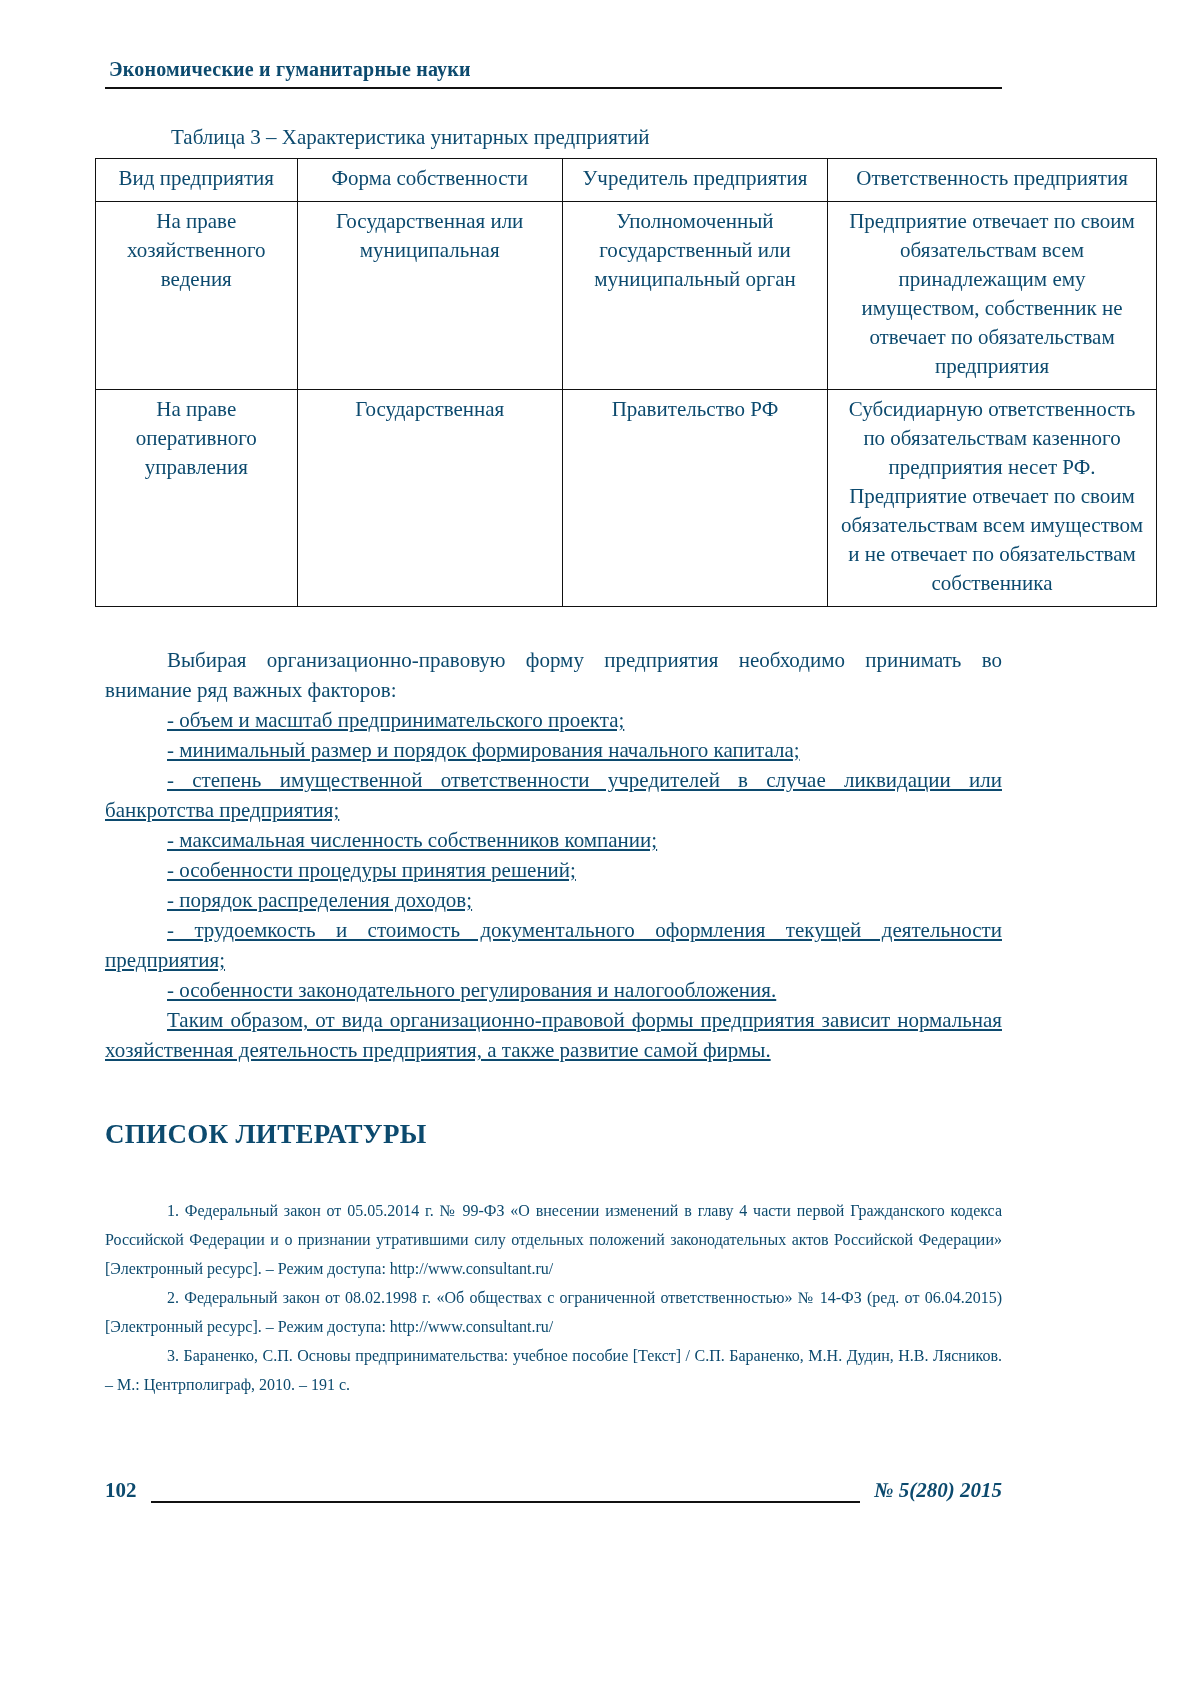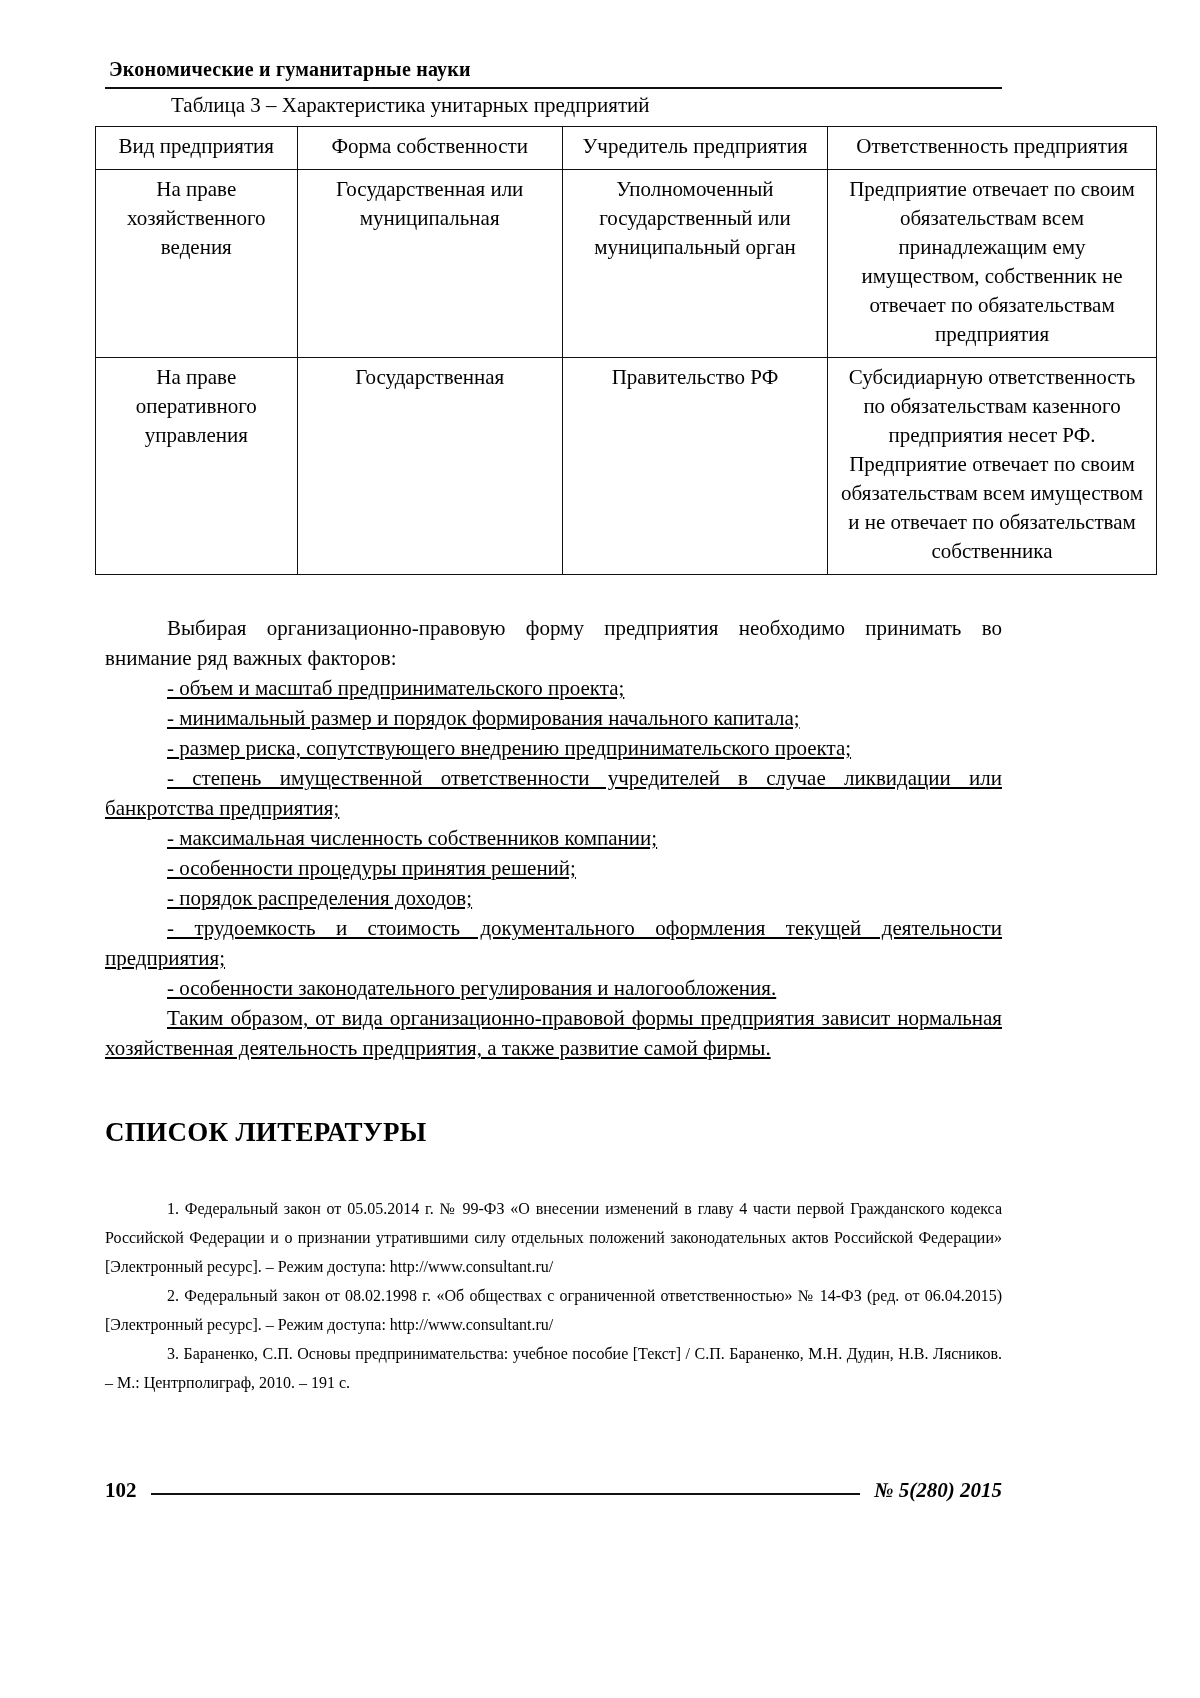"Экономические и гуманитарные науки" .page { color: #000000 -> #0c4a6e }
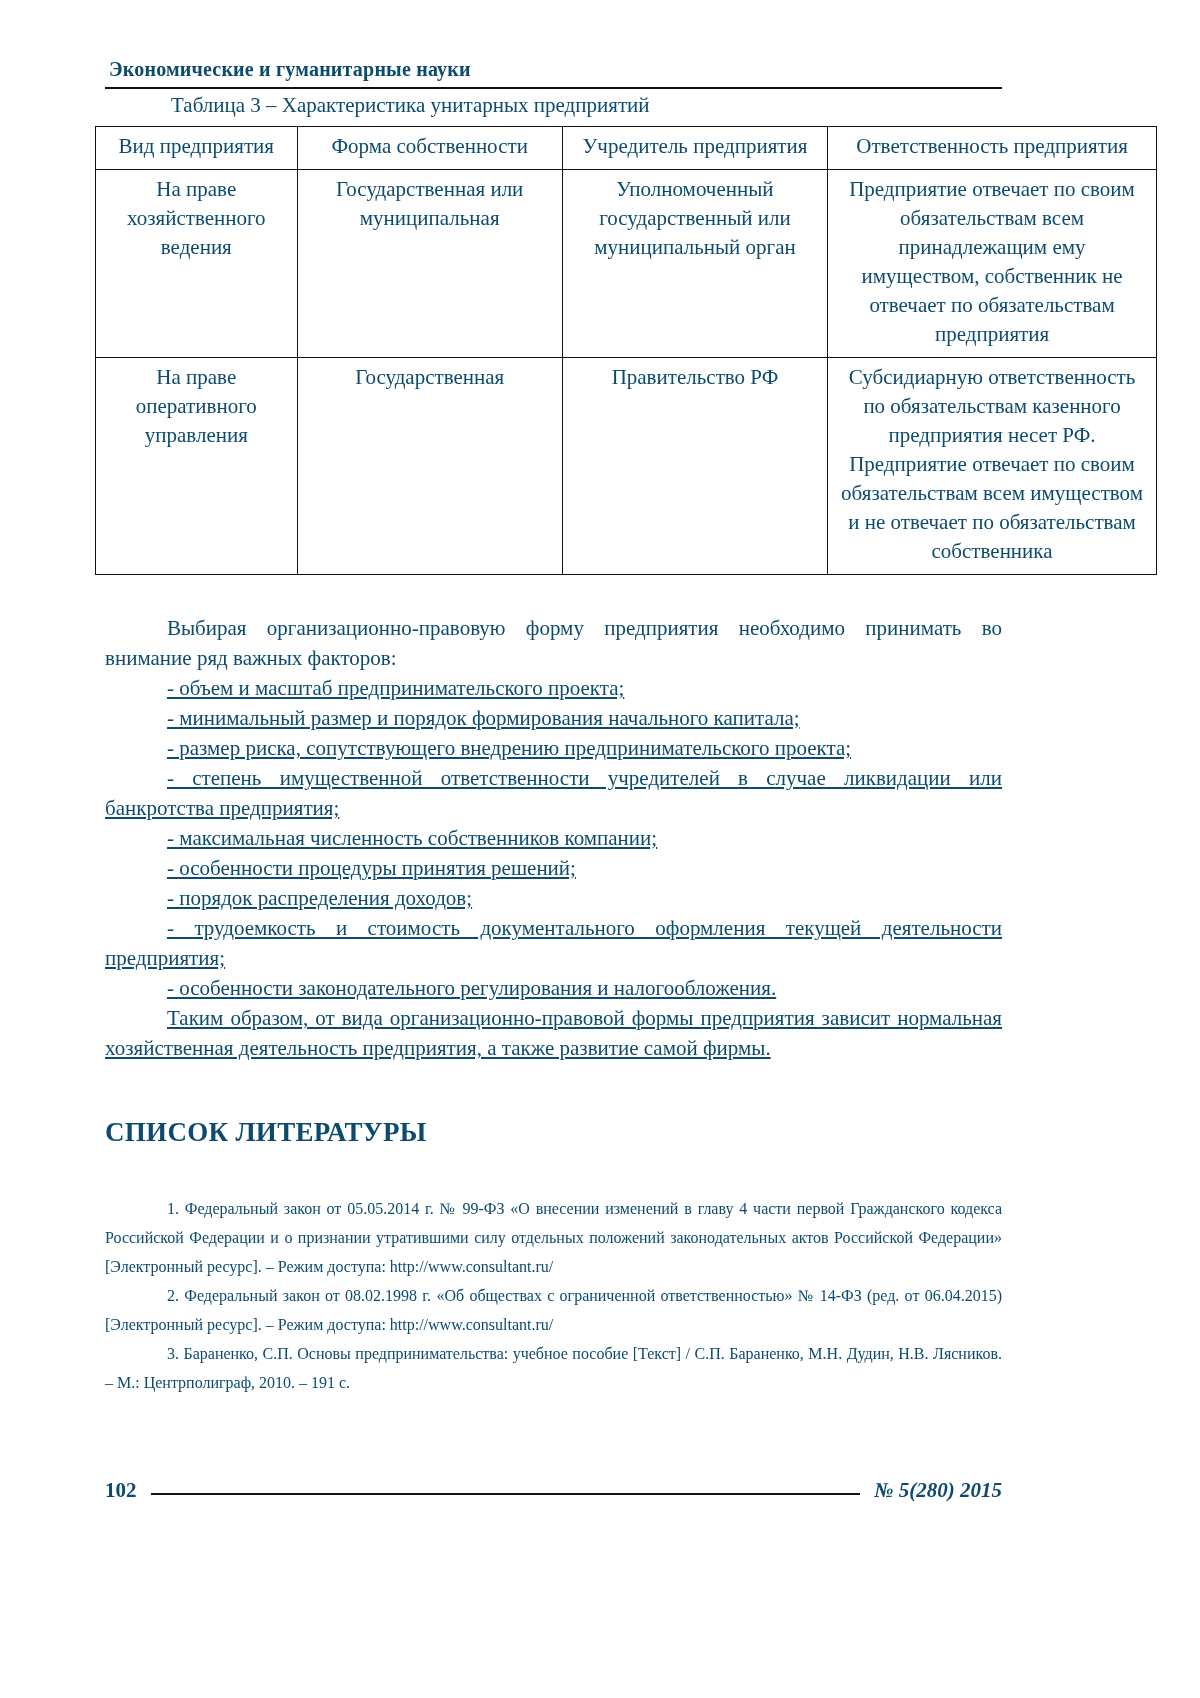"Таблица 3 – Характеристика унитарных" .table-caption { margin: 4px 0 8px 66px -> 36px 0 8px 66px }
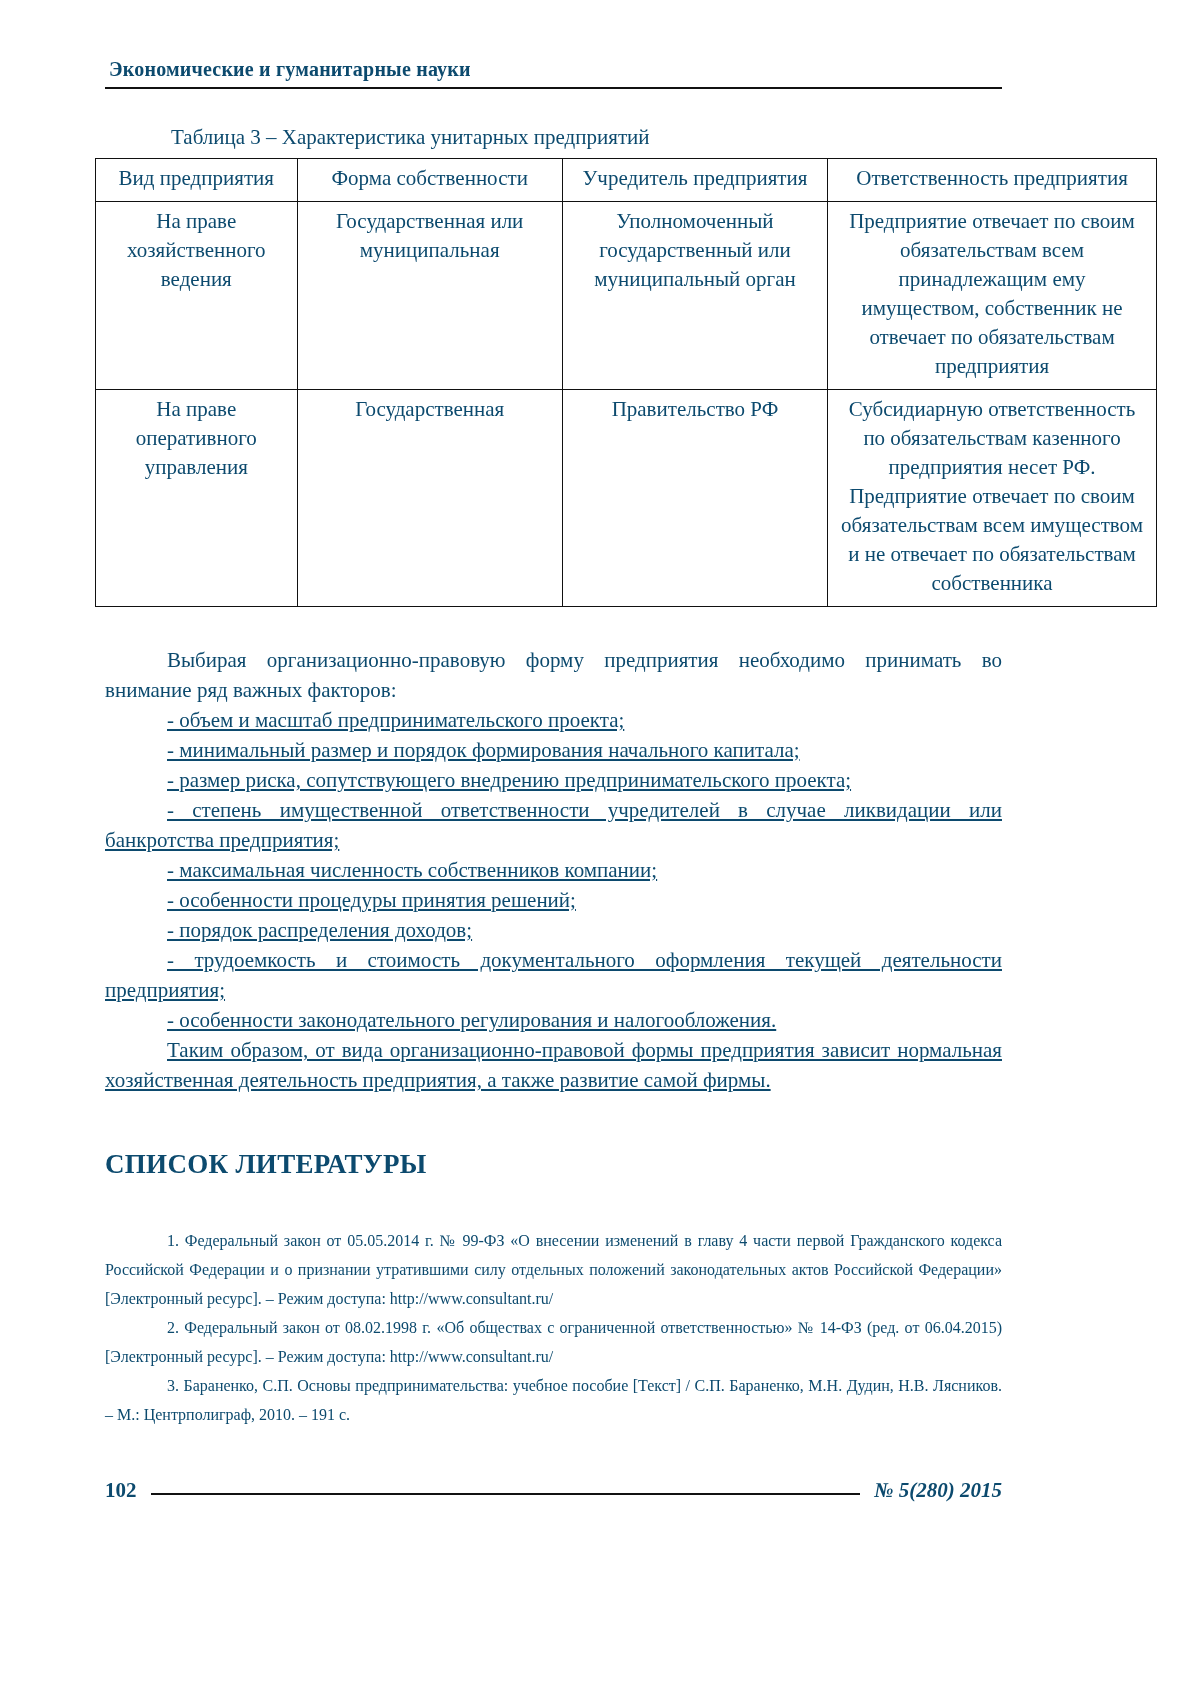"- размер риска, сопутствующего внедрению" p.para { html: <p>- размер риска, сопутствующего внедрению предпринимательского проекта;</p> -> none }
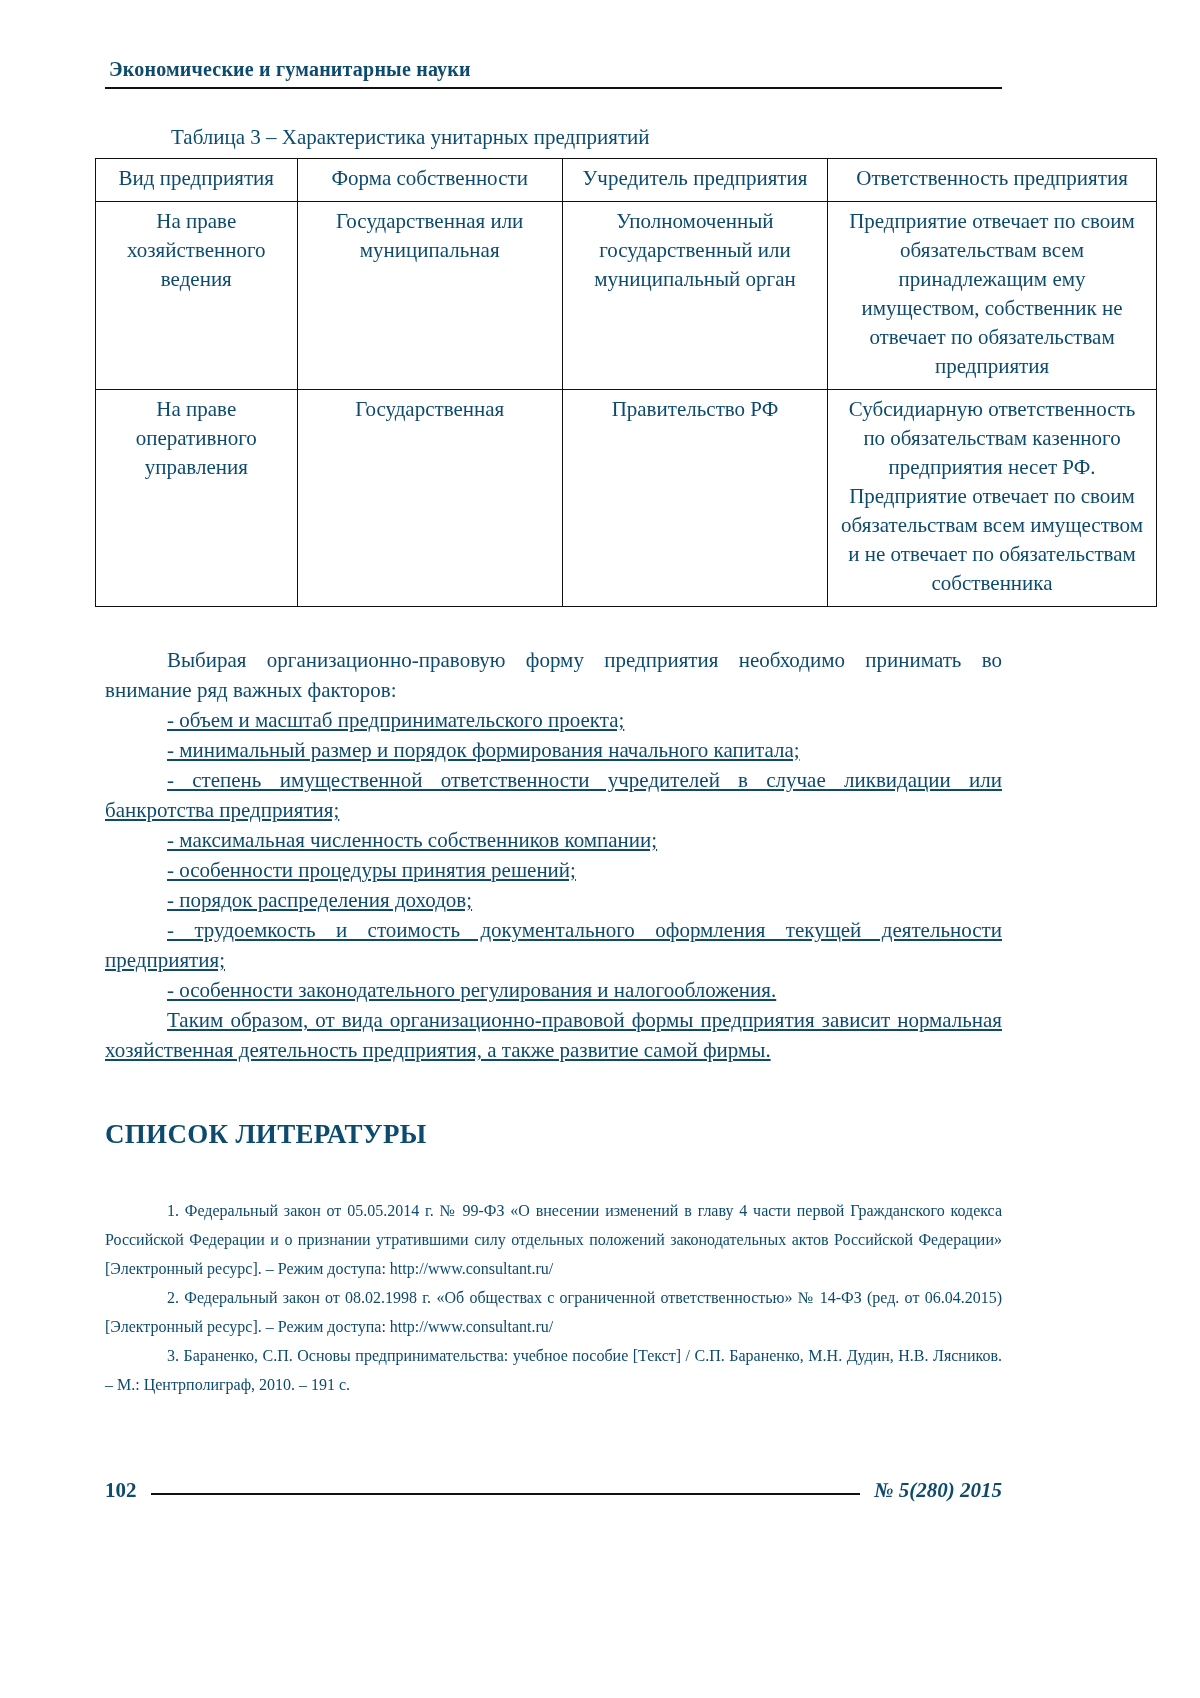"102" .page-footer { align-items: center -> flex-end }
